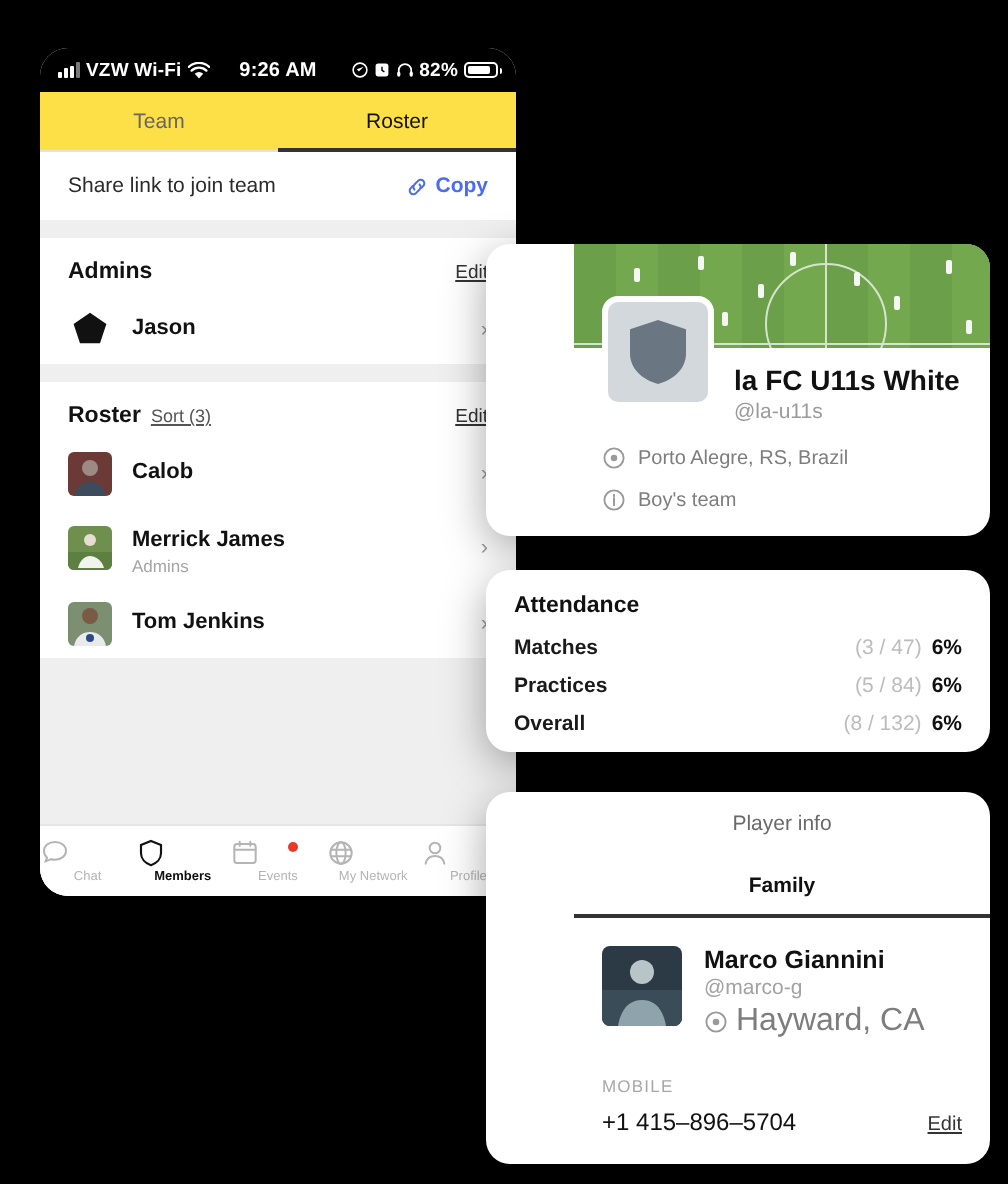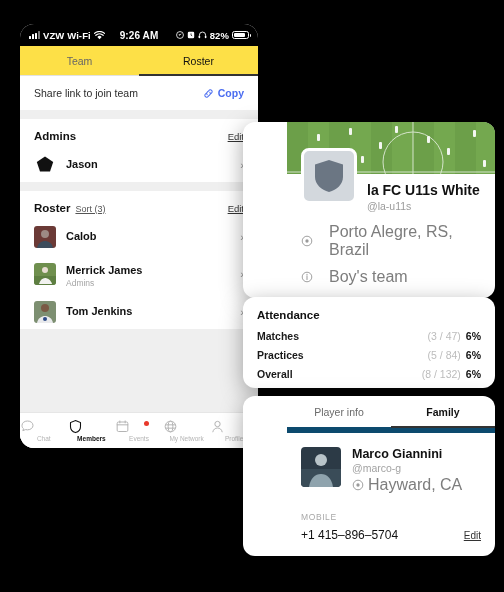"Porto Alegre, RS, Brazil" .meta-row { font-size: 16px -> 10px; gap: 16px -> 6px }
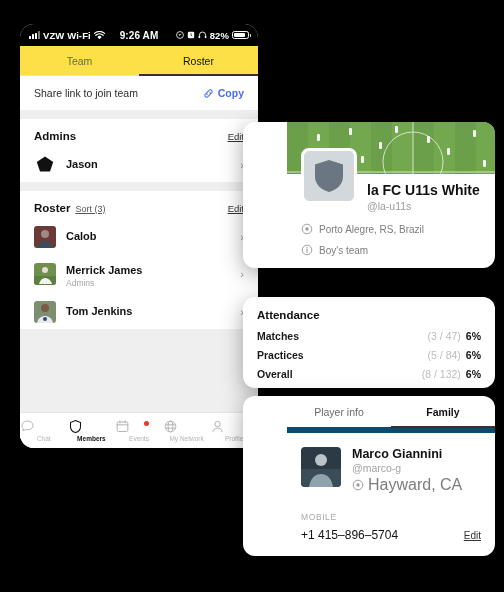"Attendance" #attendance-card { top: 297px -> 285px }
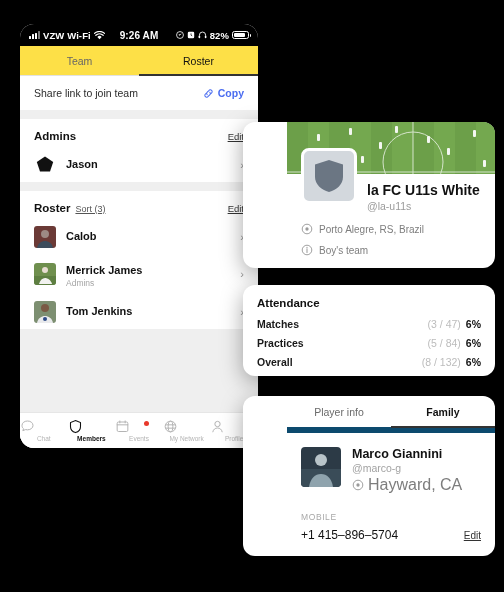"Player info" .pc-tabs { border-bottom: 6px solid #0c4a6e -> 1px solid #0c4a6e; flex-direction: none -> column }
